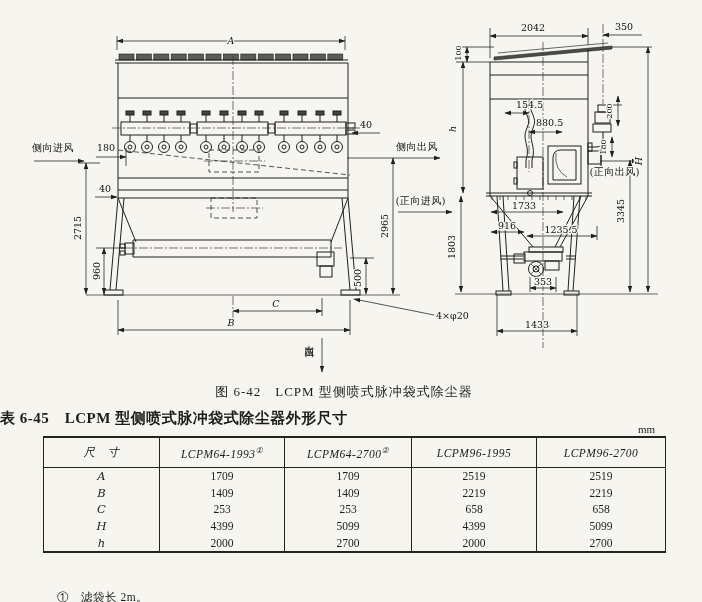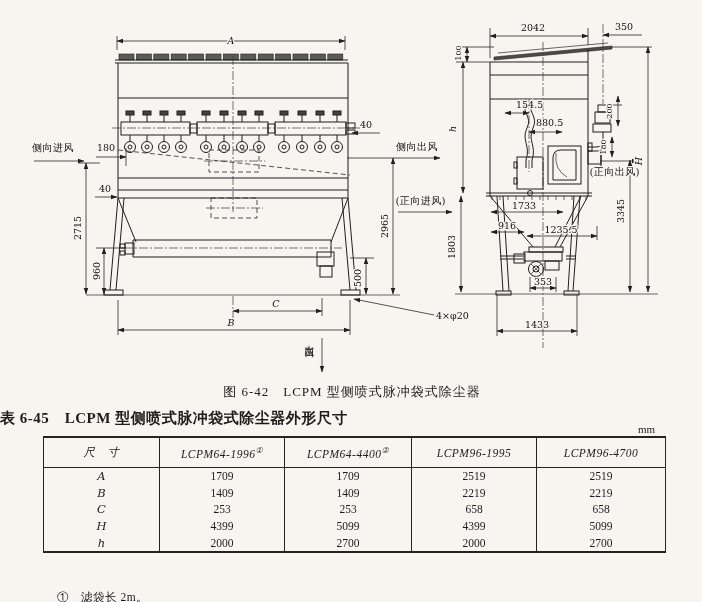"图 6-42 LCPM 型侧喷式脉冲袋式除尘器" .fig-caption { left: 12px -> 4px }
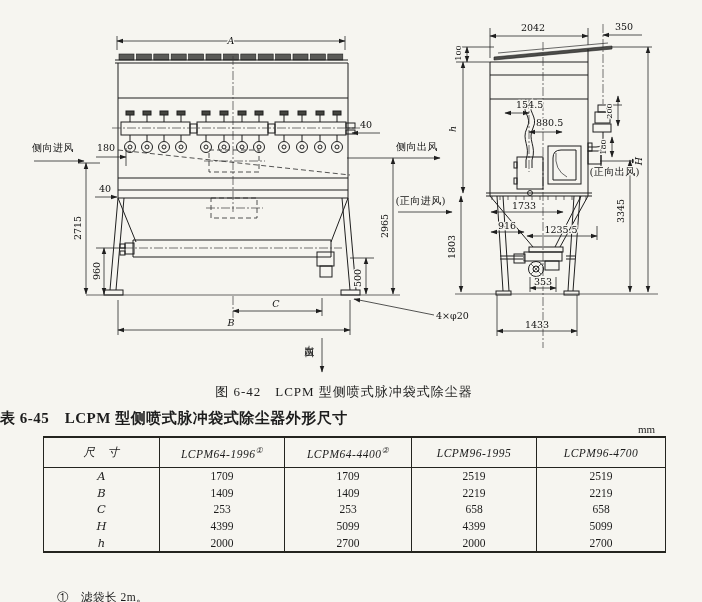"LCPM64-1996" span { text: LCPM64-1996 -> LCPM64-1993 }
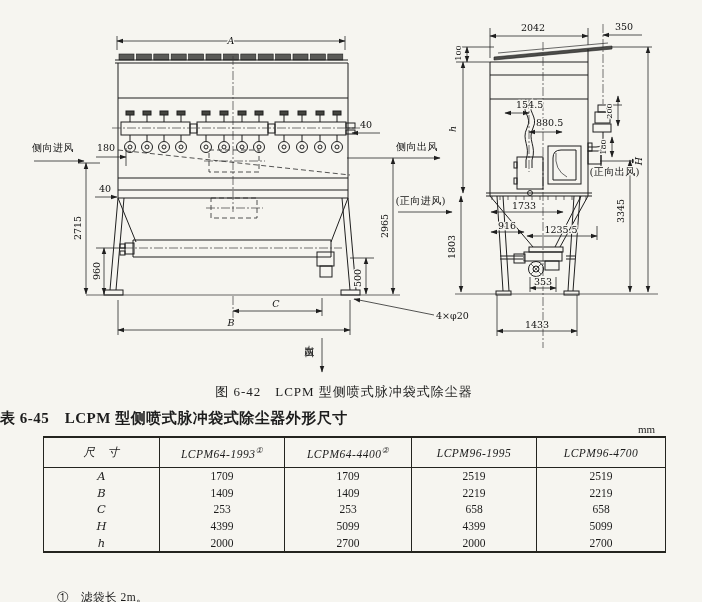"LCPM64-4400" span { text: LCPM64-4400 -> LCPM64-2700 }
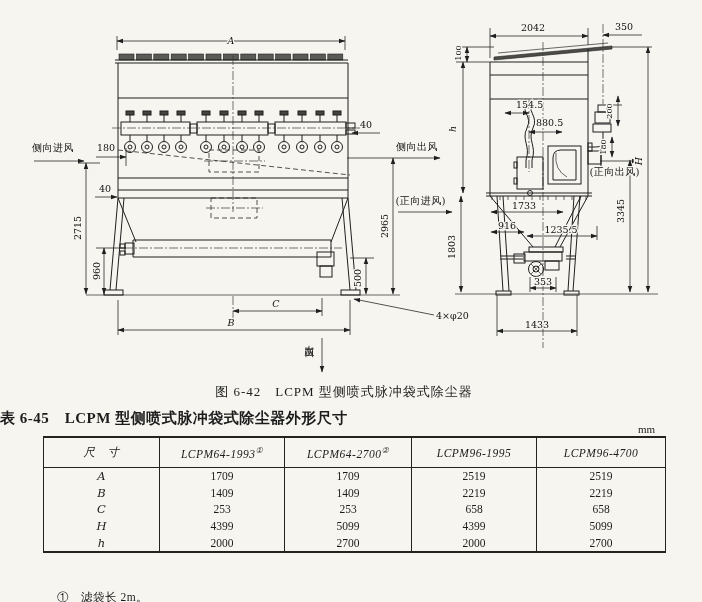"LCPM96-4700" span { text: LCPM96-4700 -> LCPM96-2700 }
